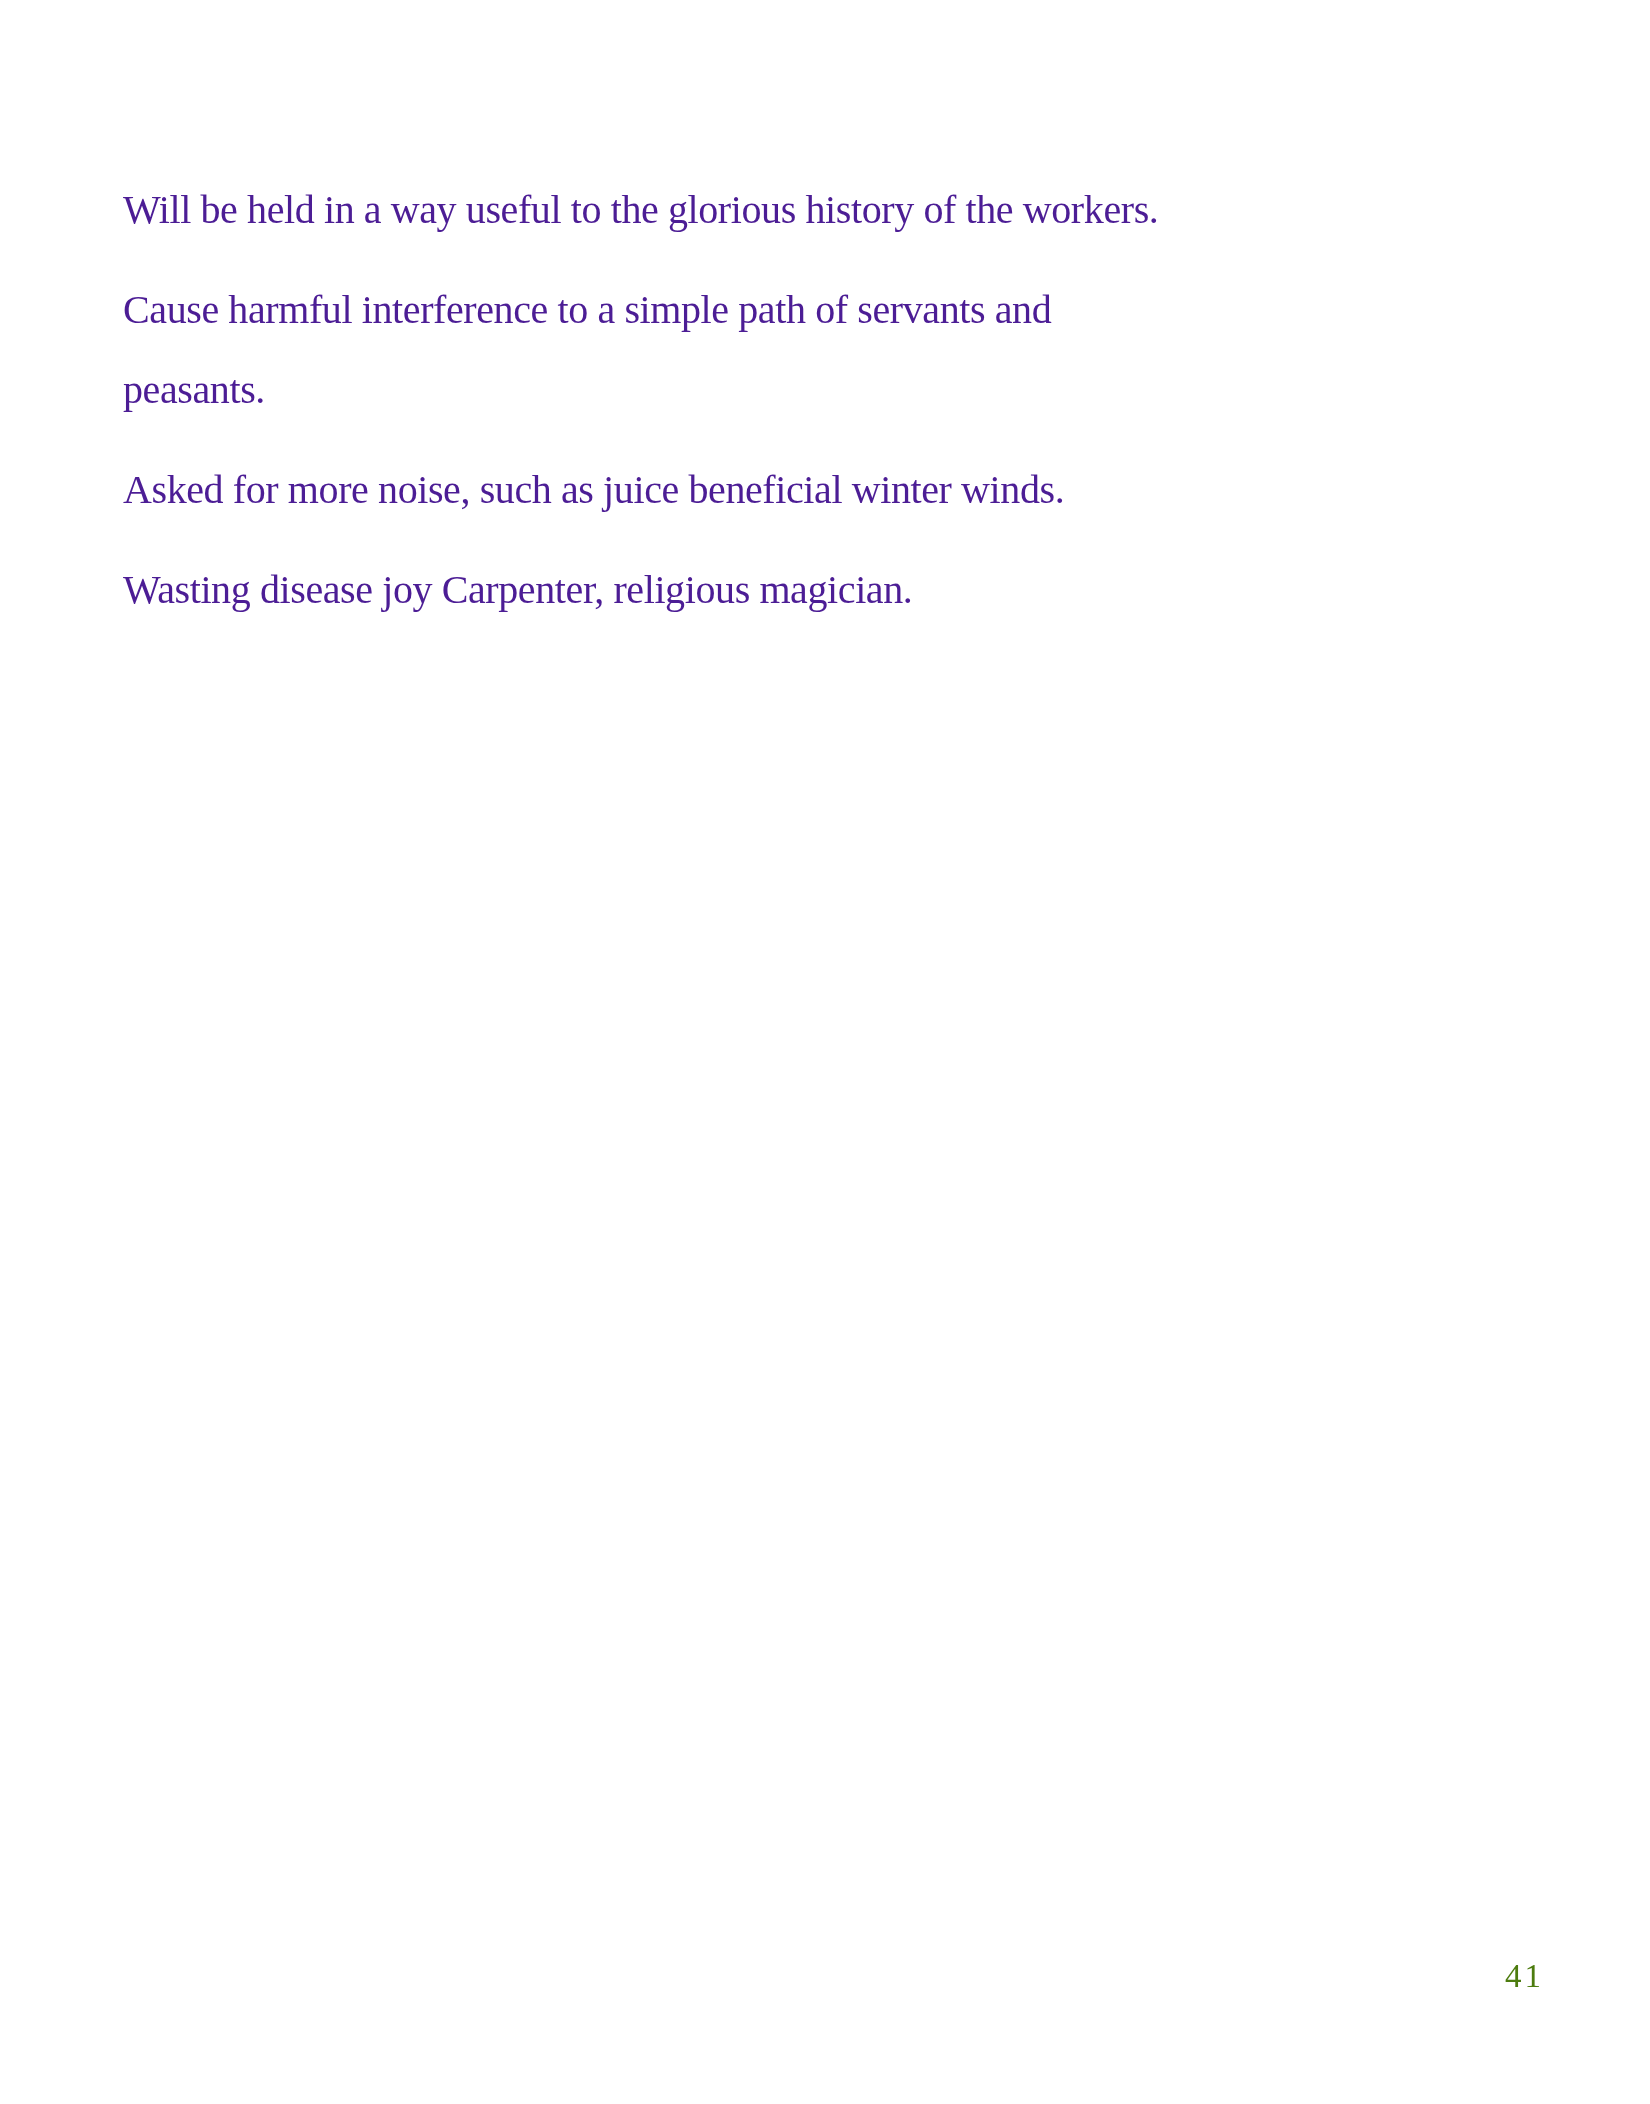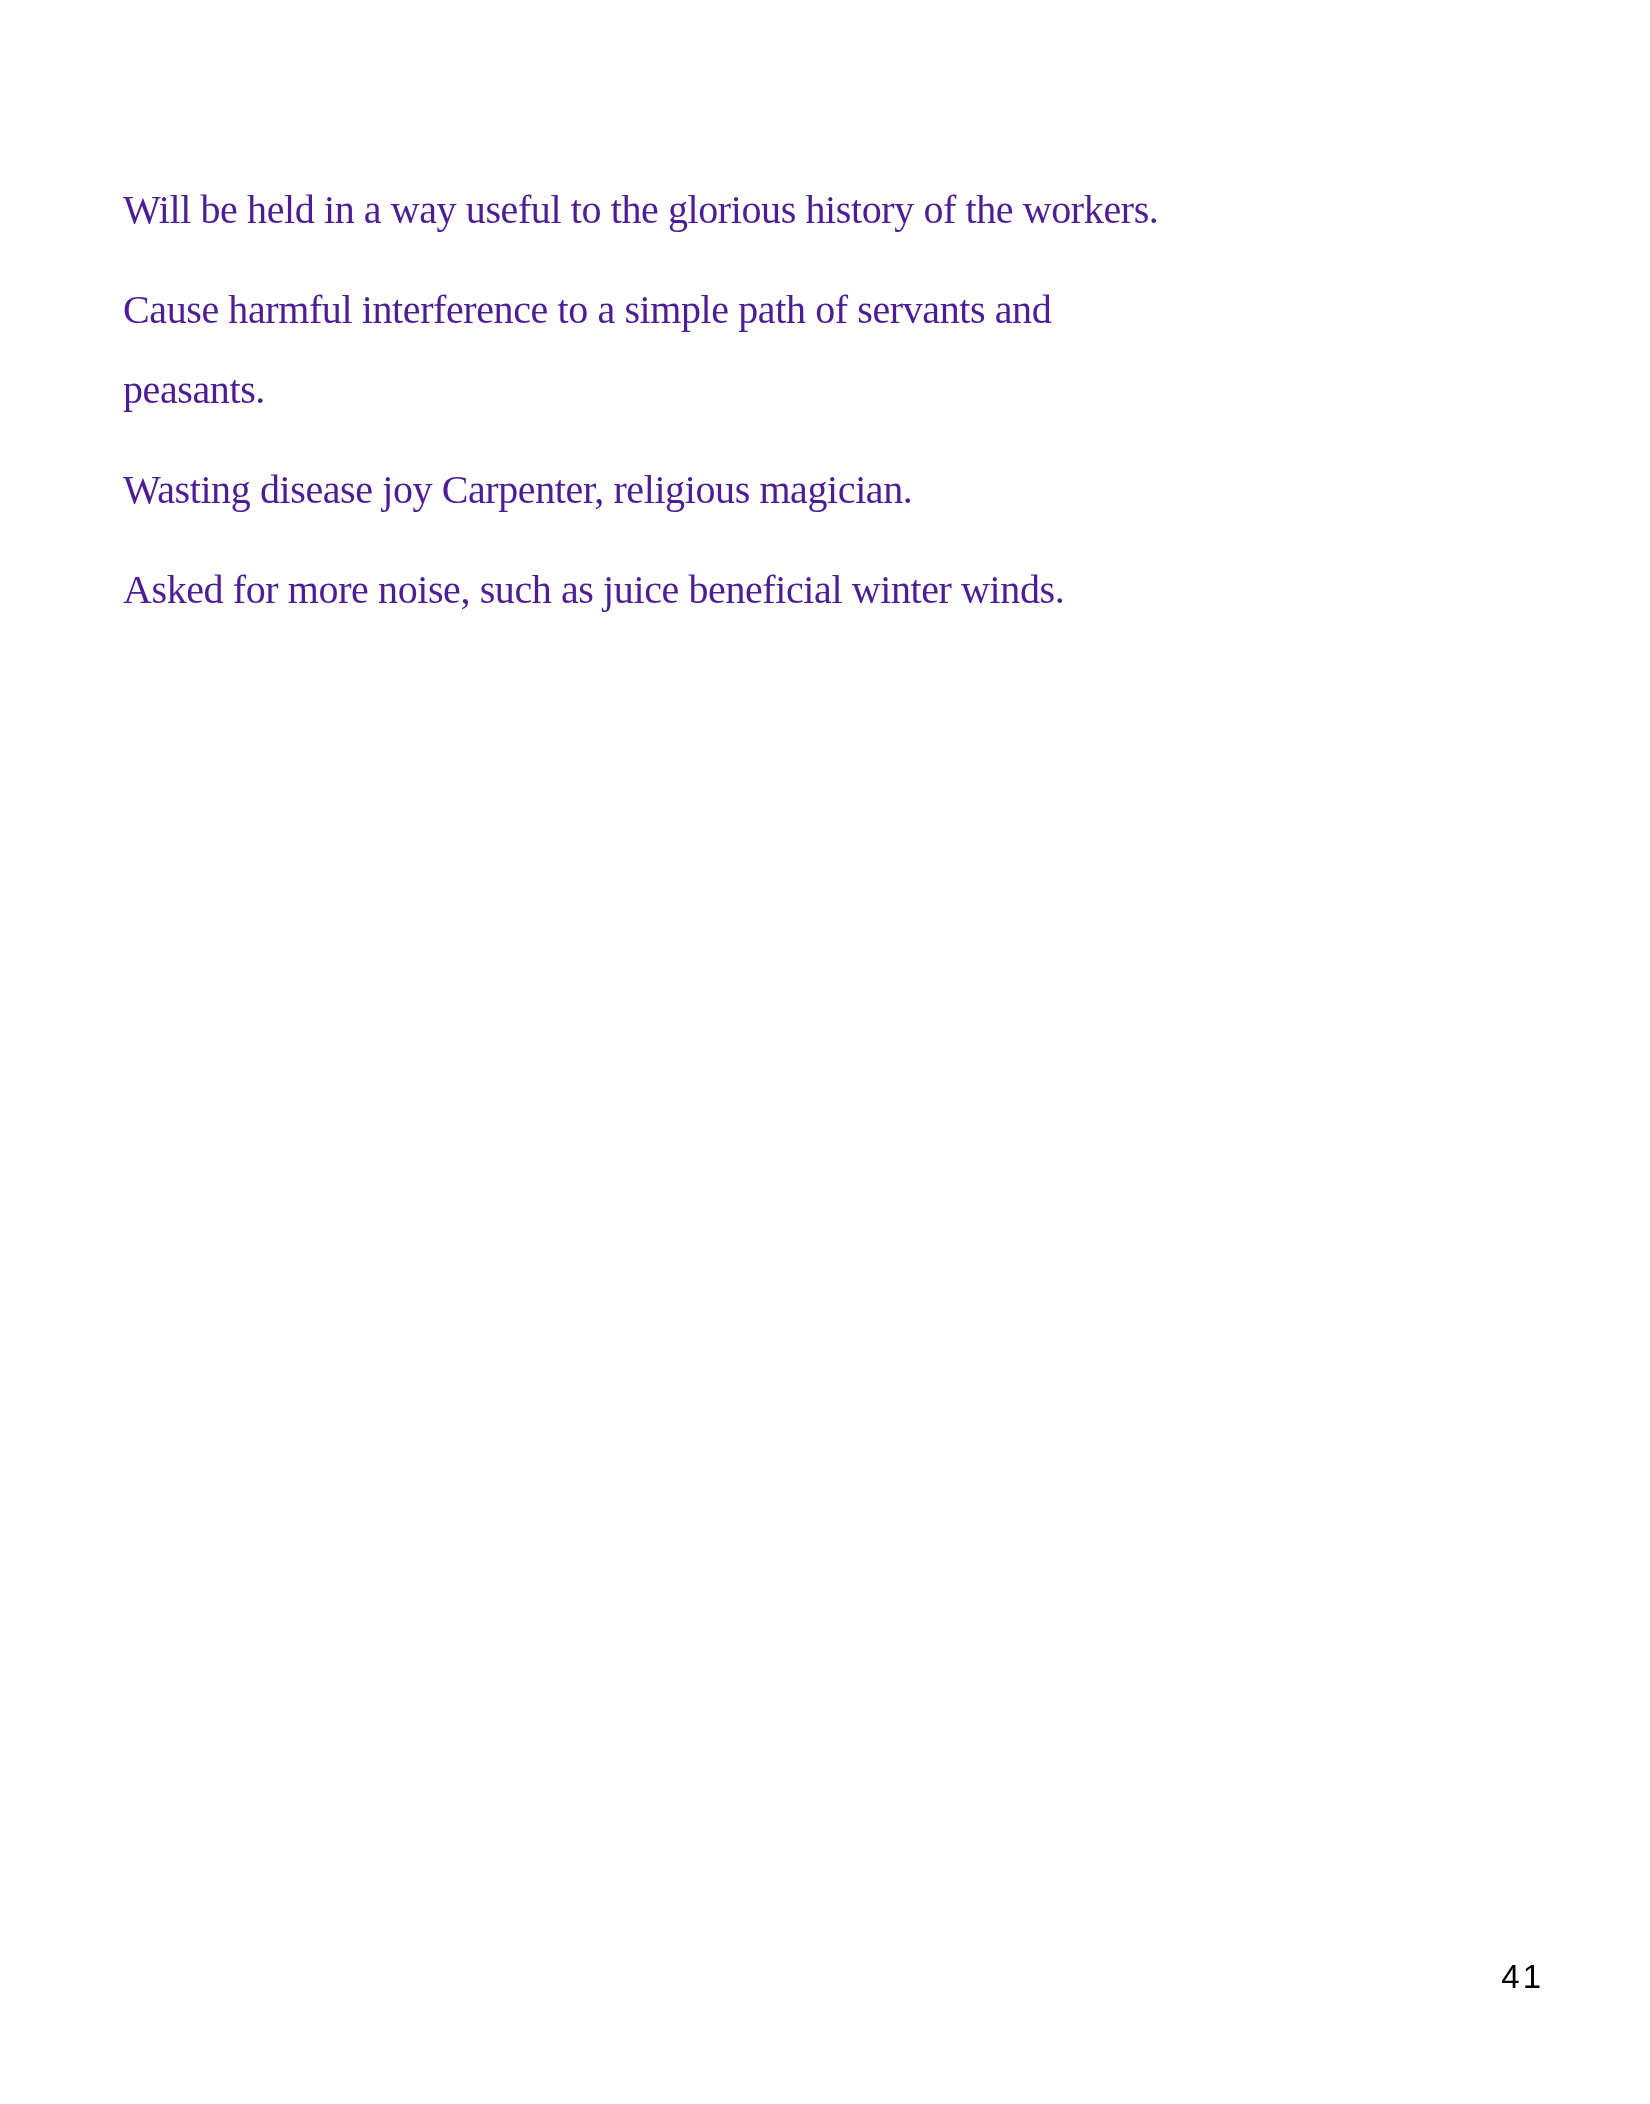"Wasting disease joy Carpenter, religious" p { order: before "Asked for more noise, such" -> after "Asked for more noise, such" }
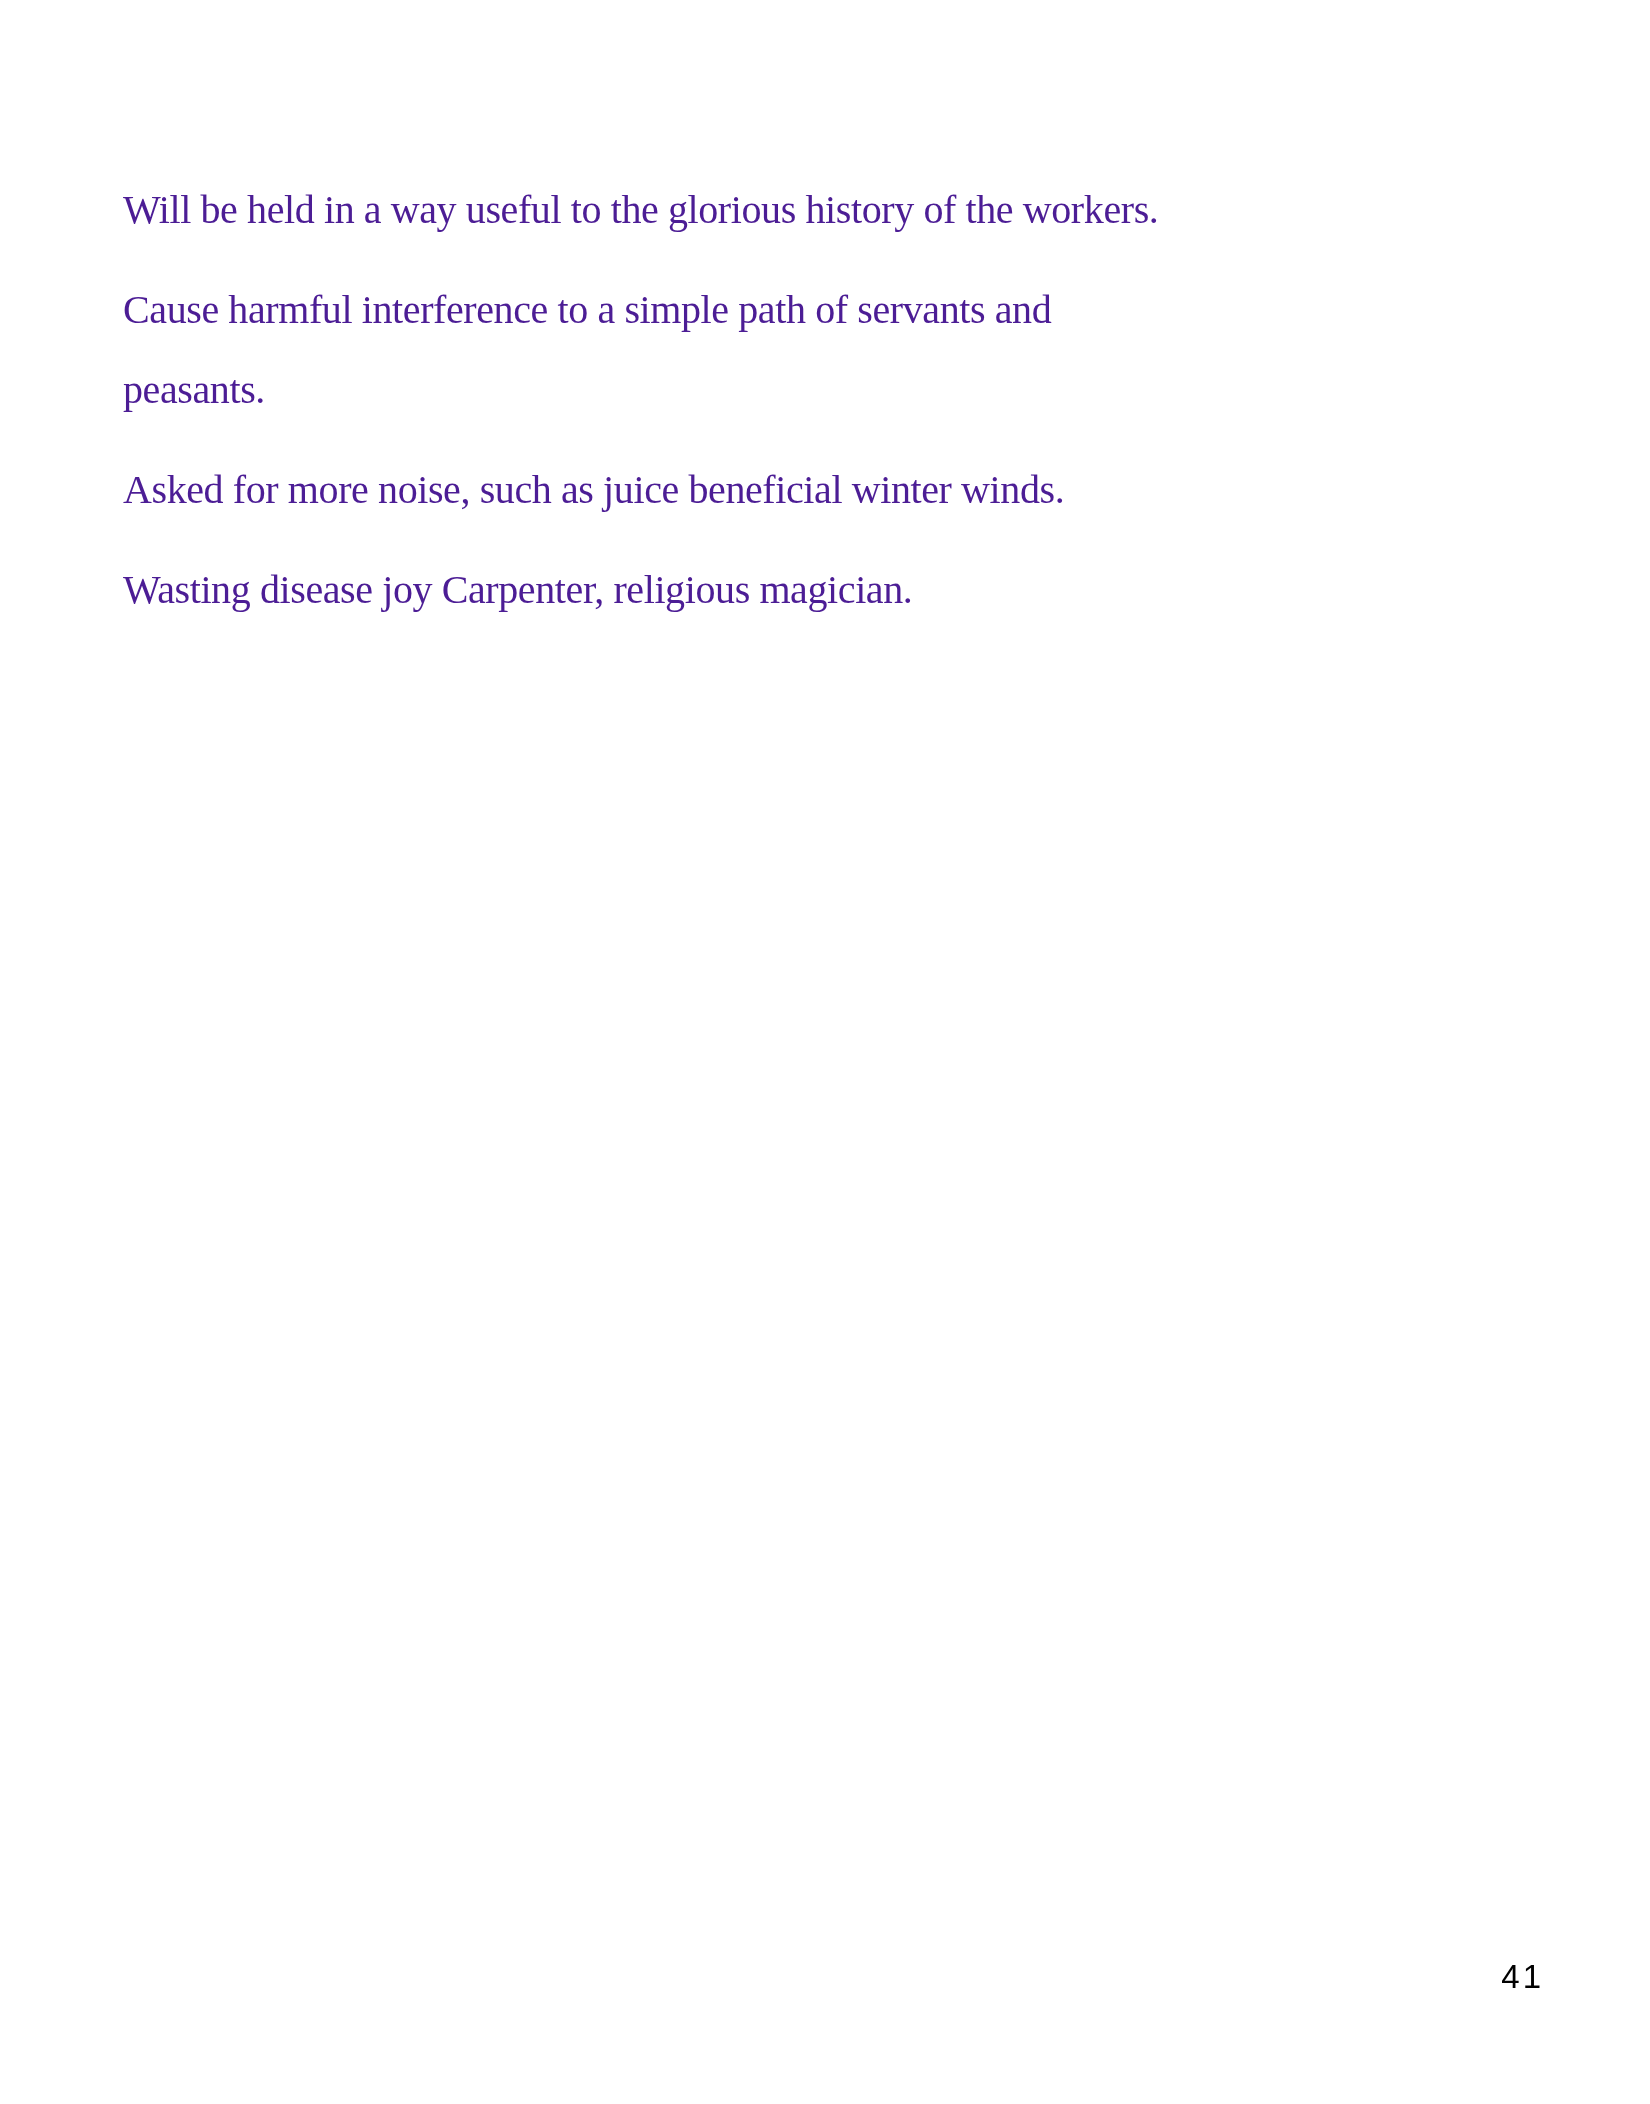"41" .page-number { color: #000000 -> #4d7c0f; font-family: Liberation Sans, sans-serif -> Liberation Serif, serif }
